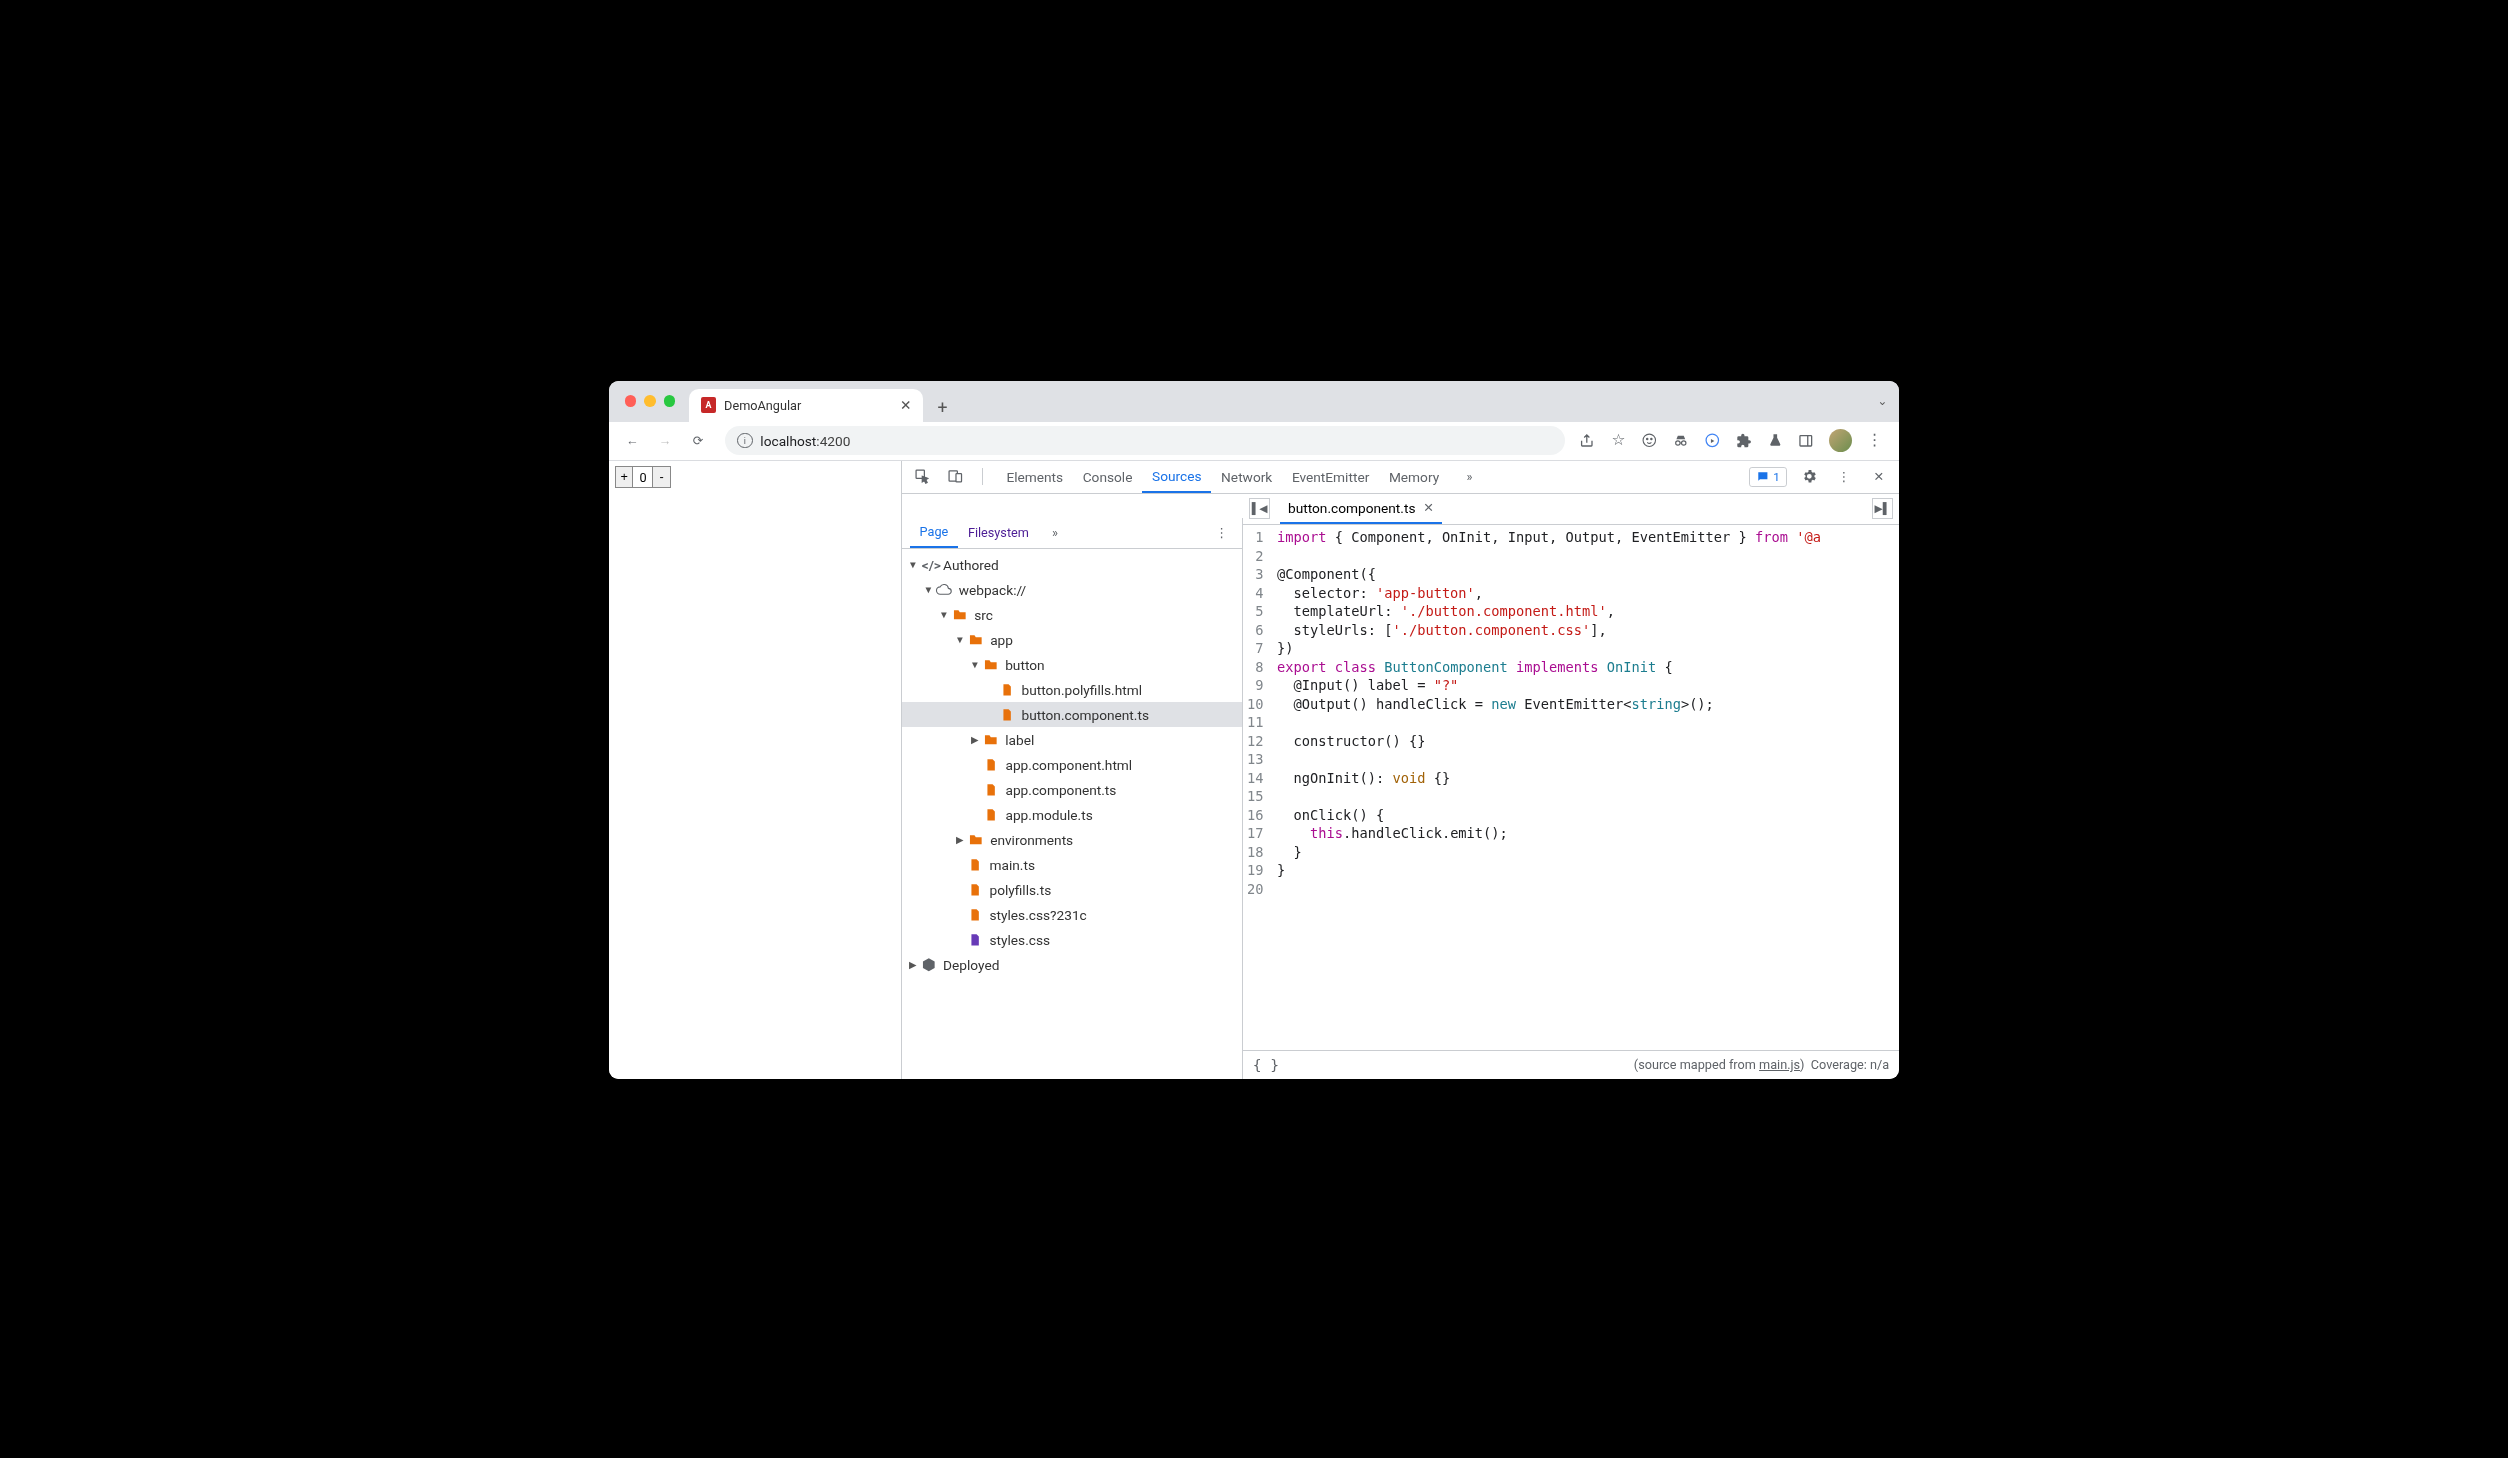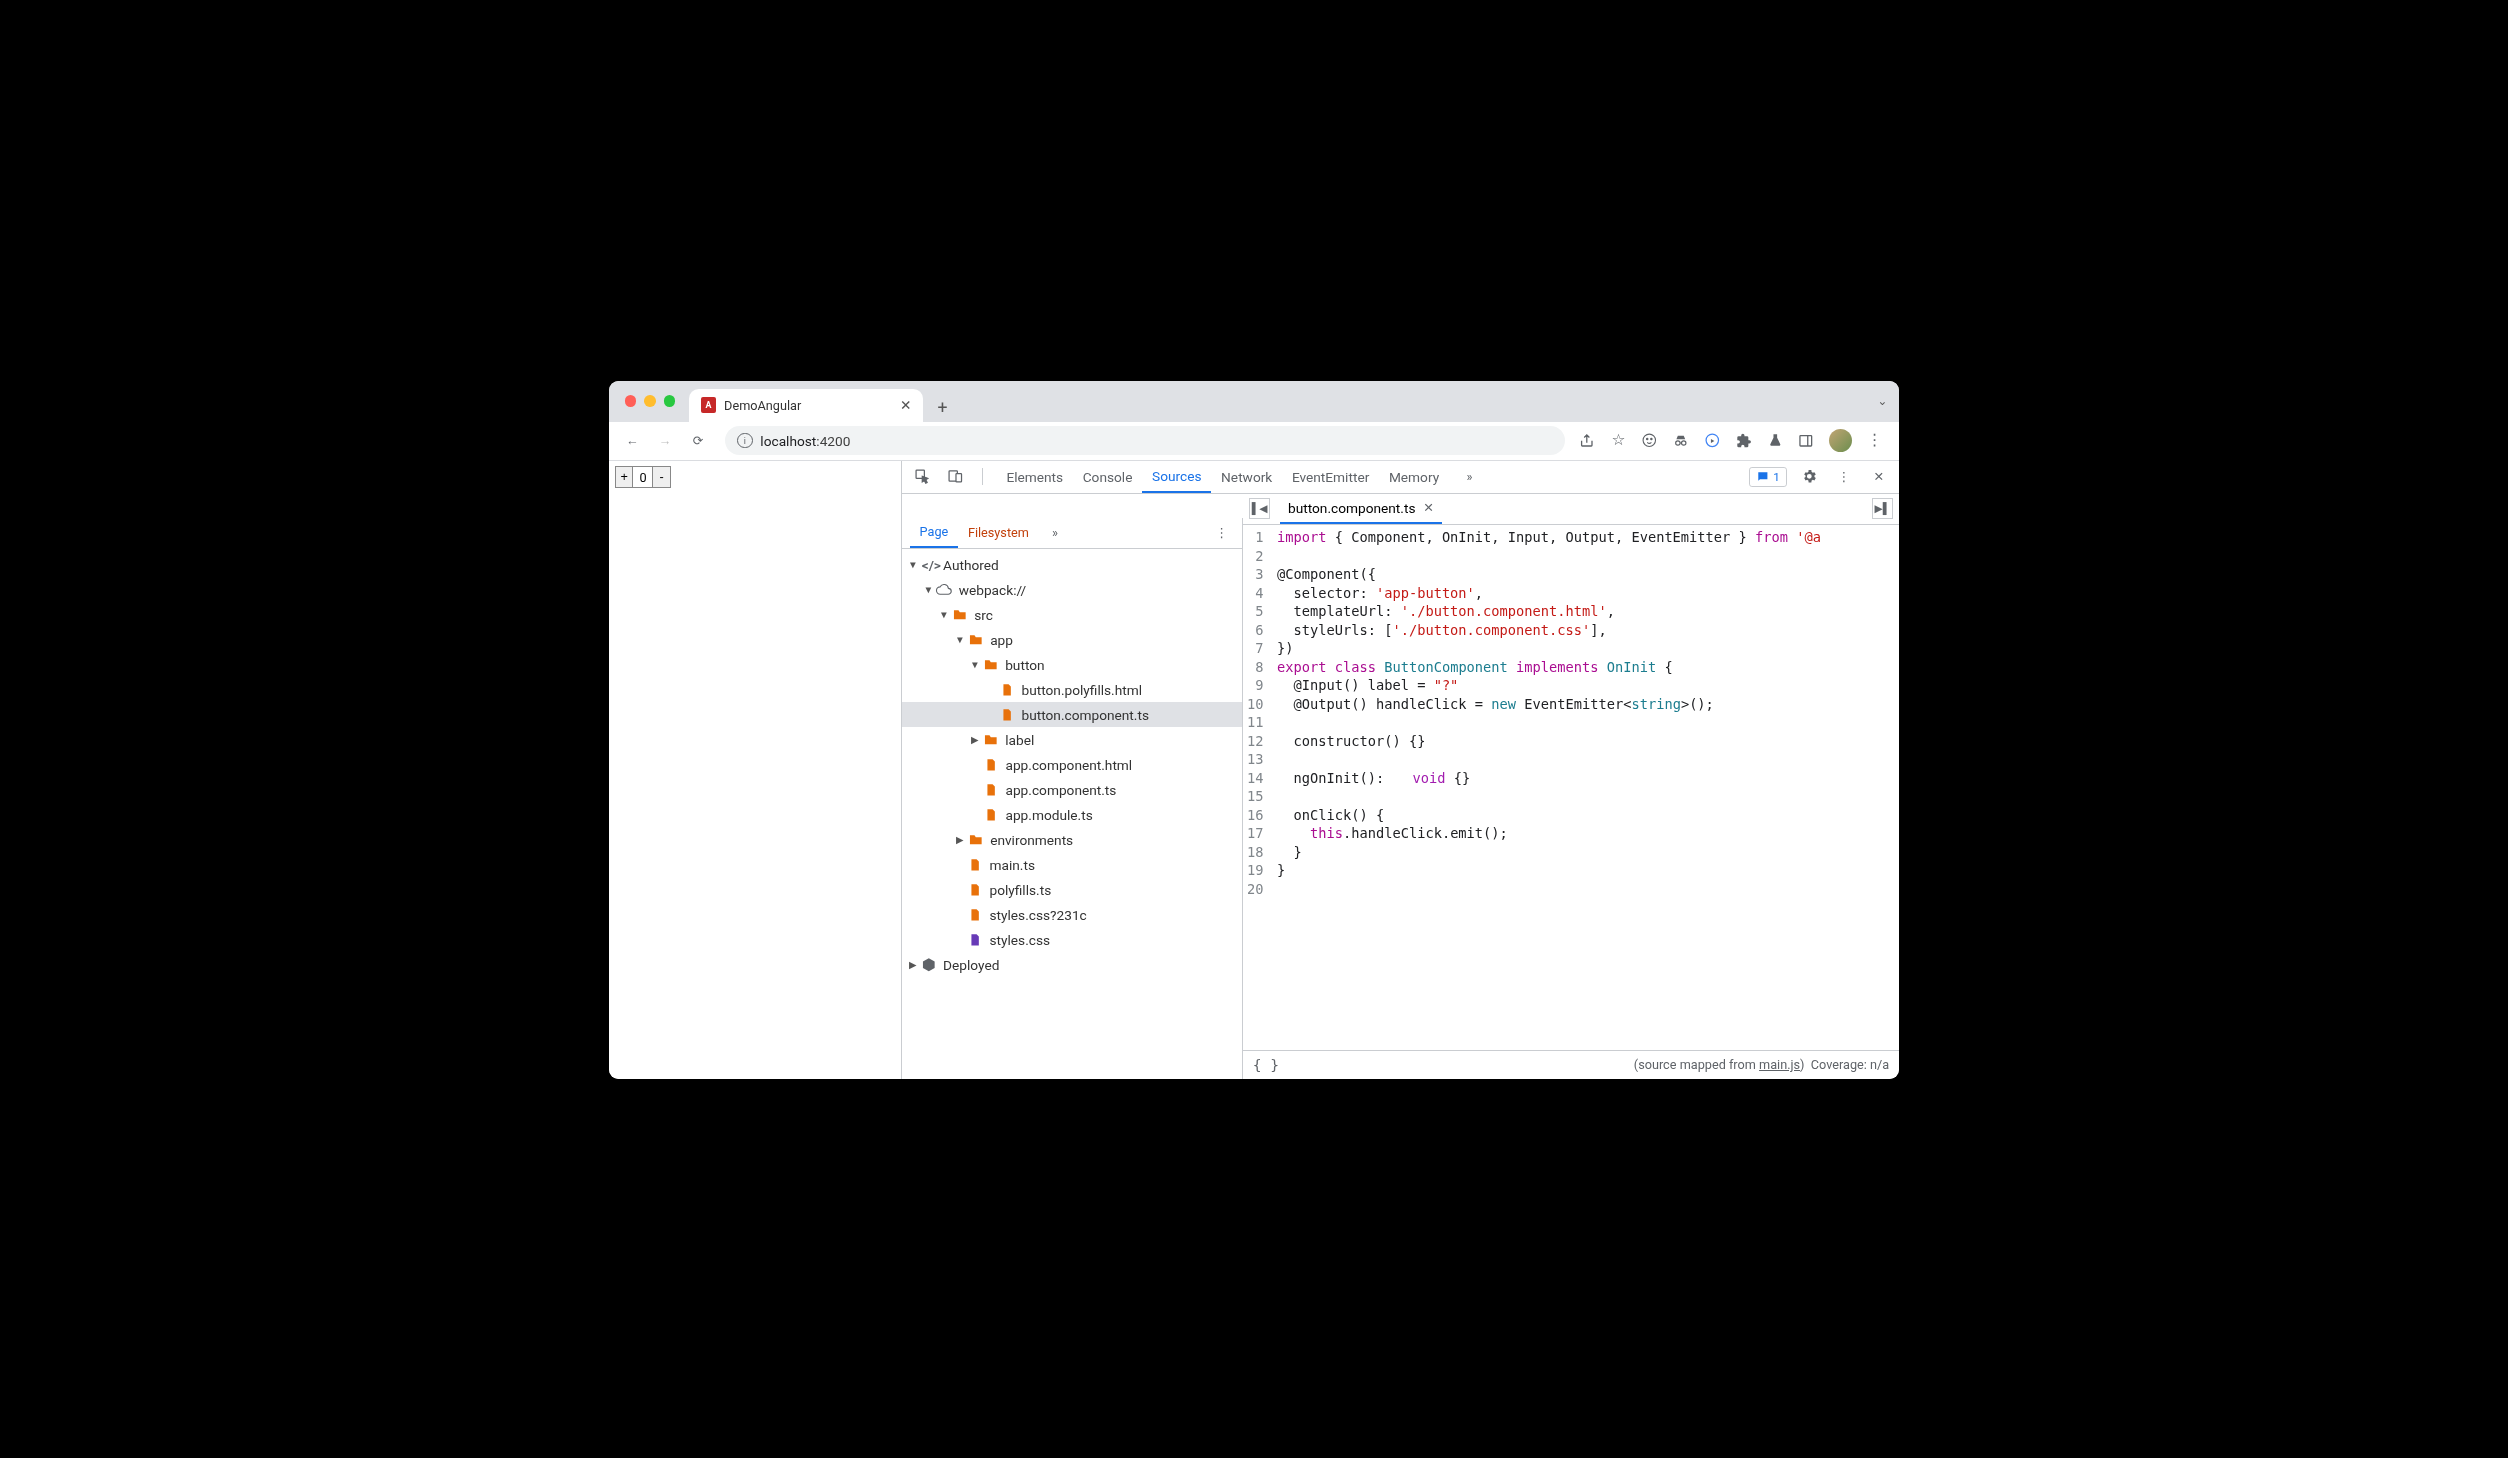"Filesystem" .src-subtab { color: #c2410c -> #4c1d95 }
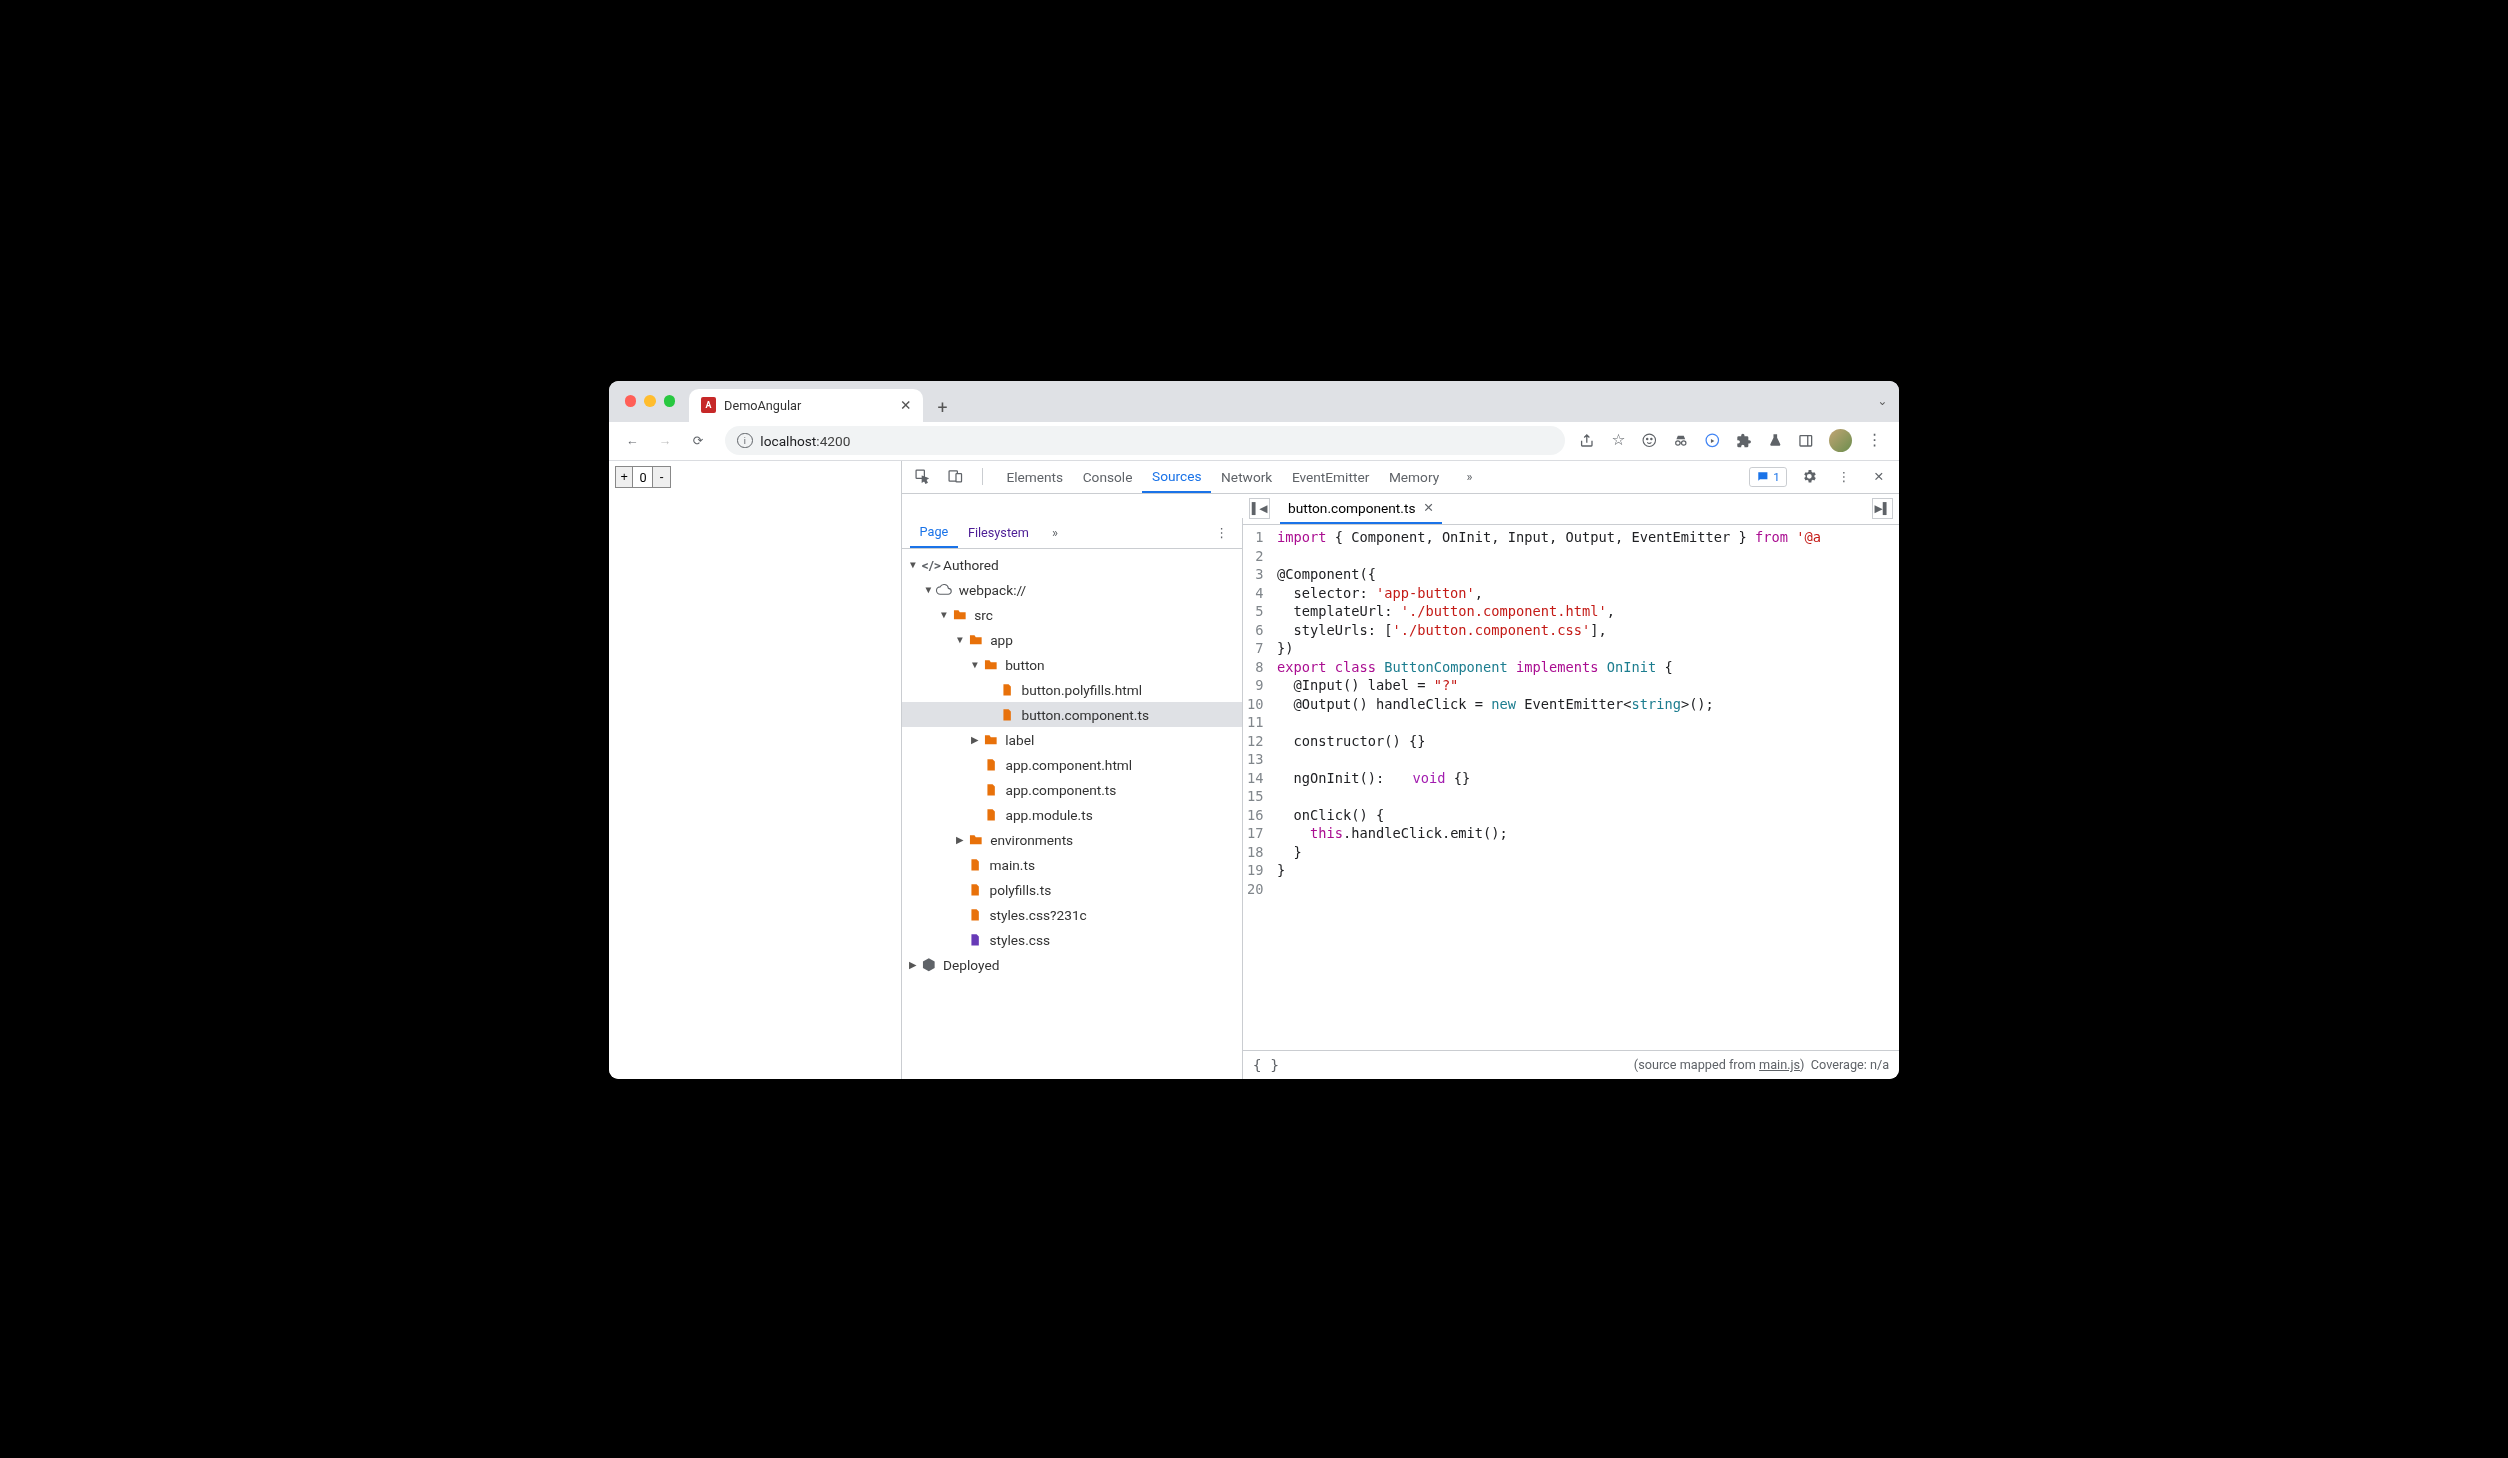"void" .tok-void { color: #a21caf -> #a16207; margin-left: 20px -> none }
